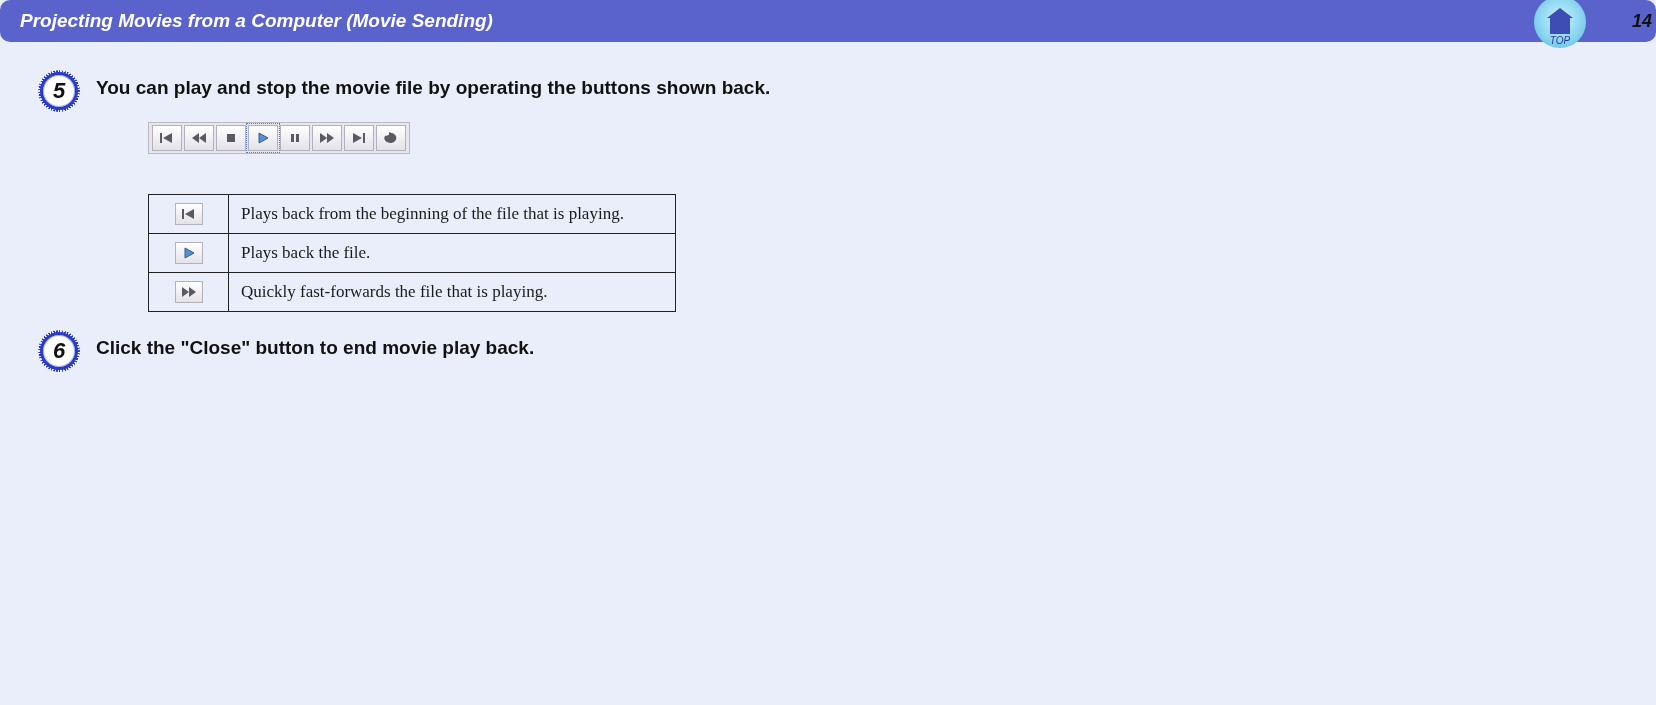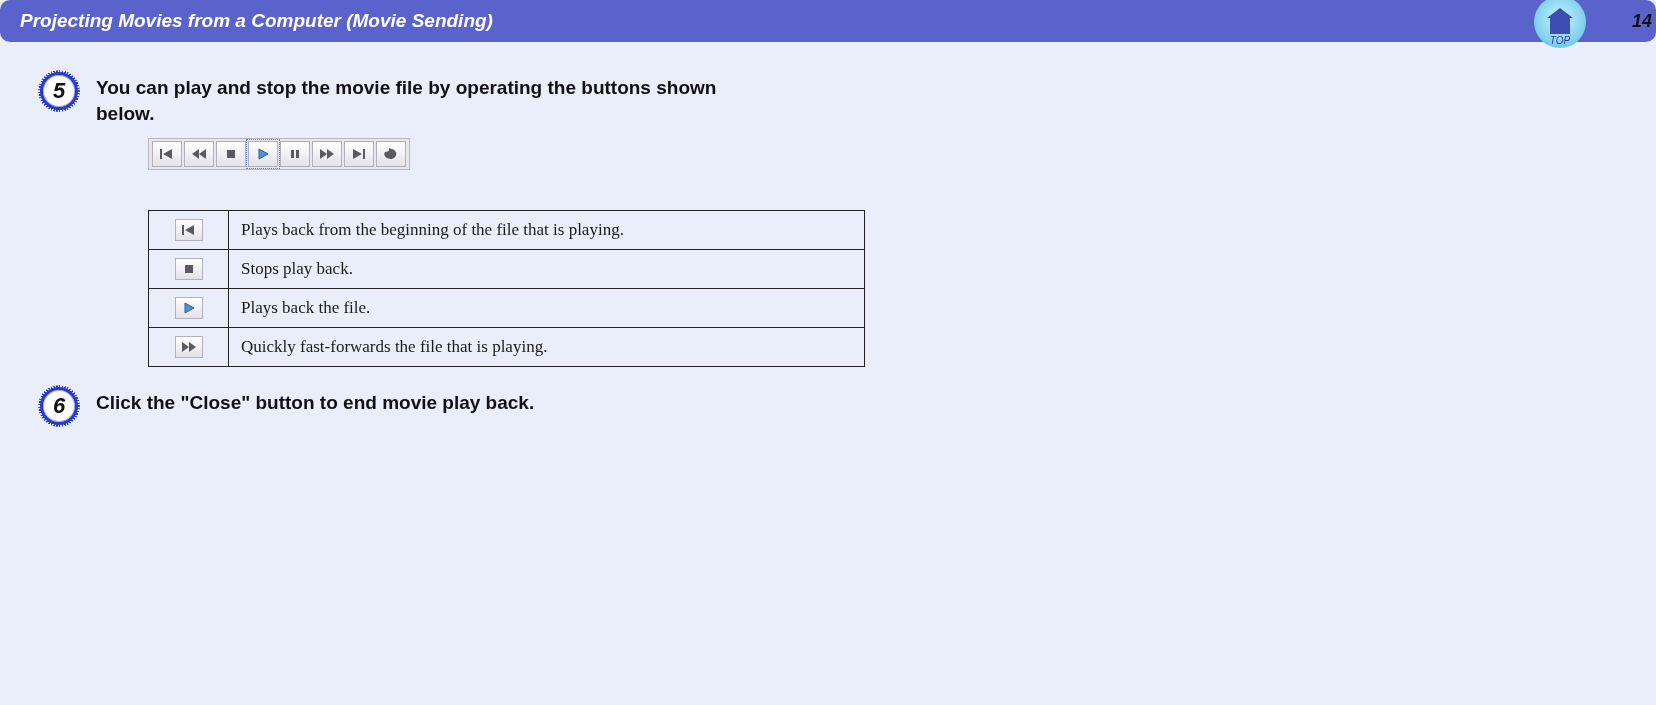"You can play and stop" div.step-text { text: below -> back }
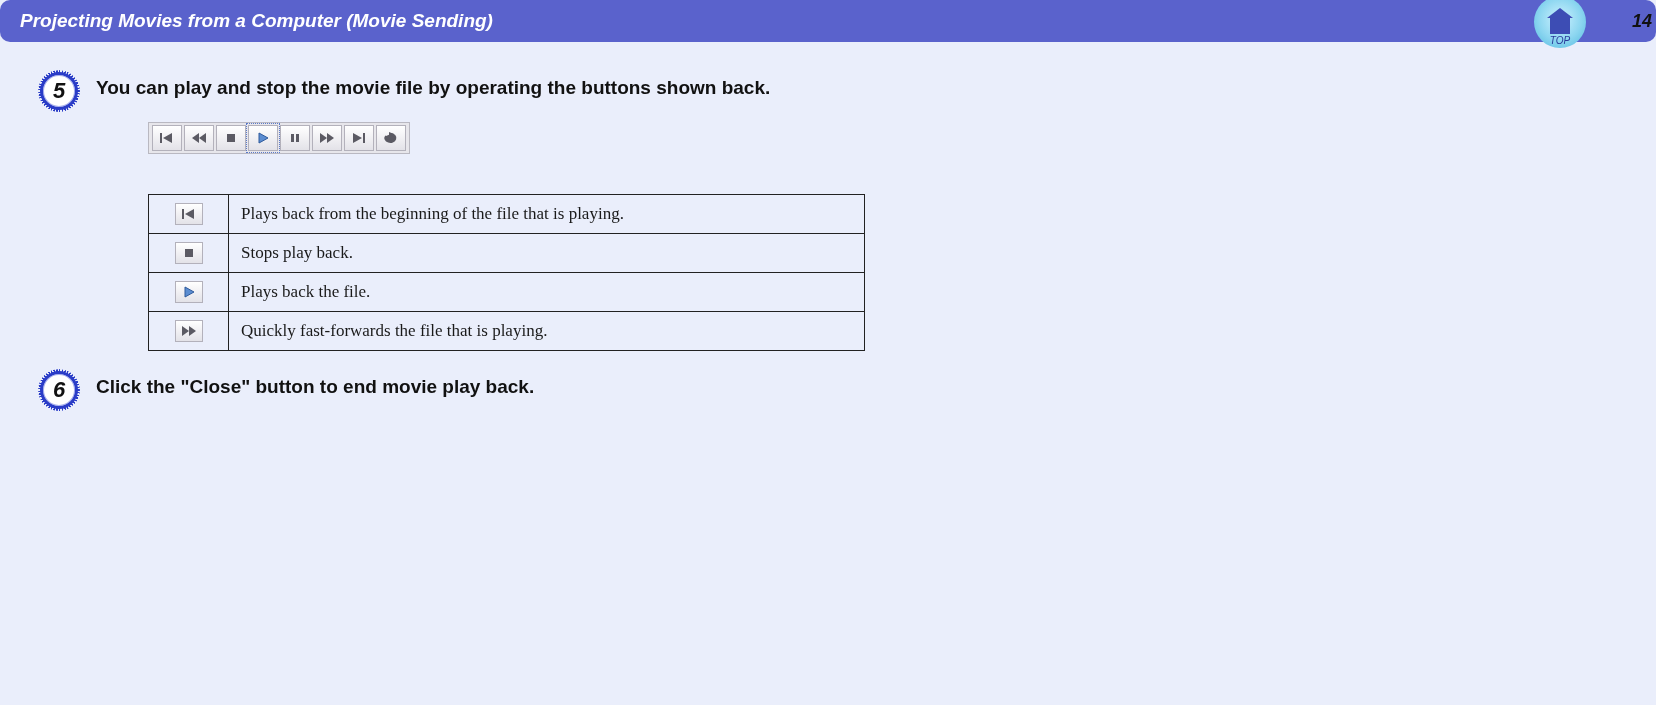"Plays back from the beginning" table.desc { width: 717px -> 528px }
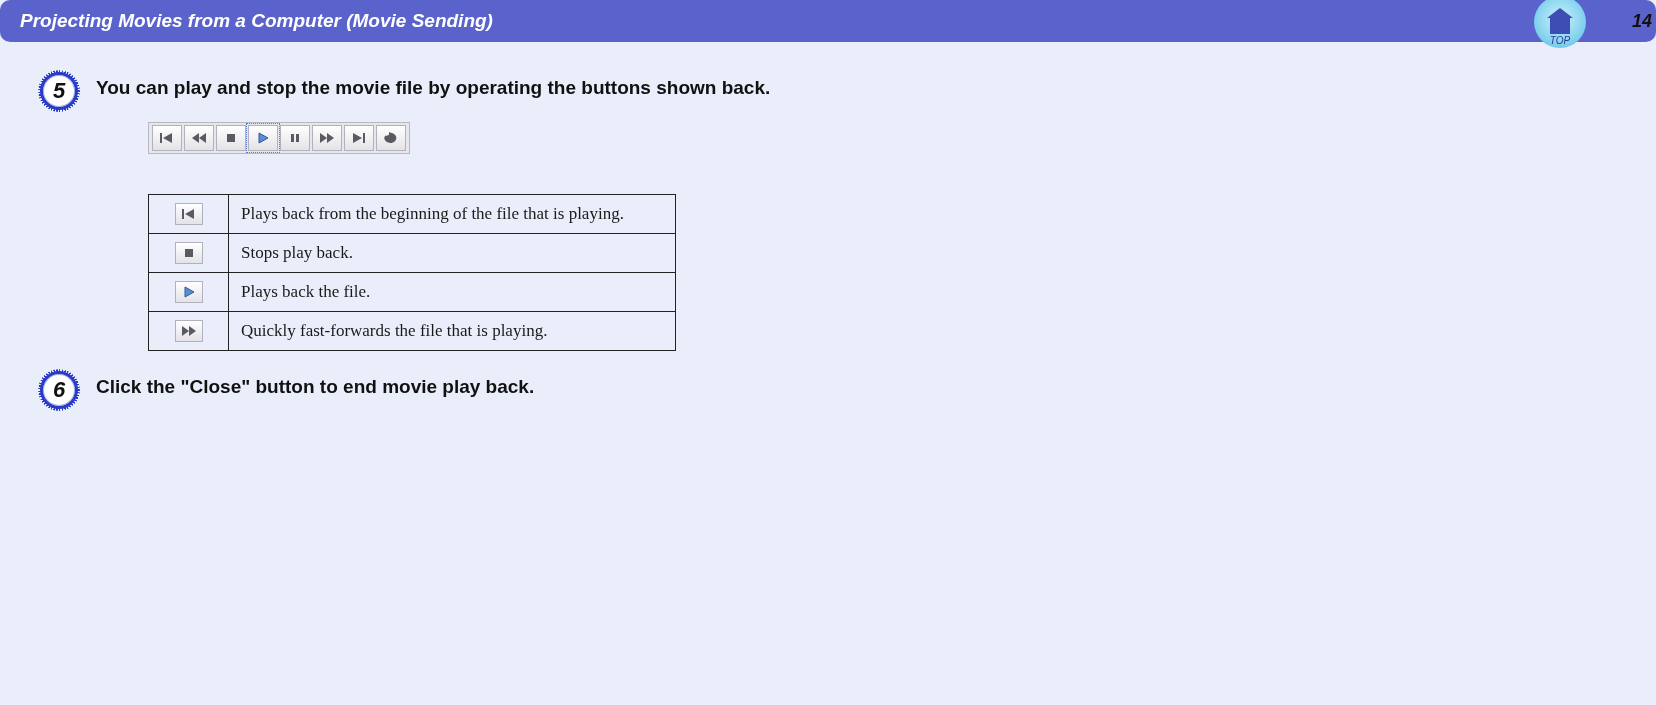"Stops play back." tr { html: <tr> <td><span> <span> <svg> <rect></rect> </svg> </span> </span></td> <td>Stops play back.</td> </tr> -> none }
